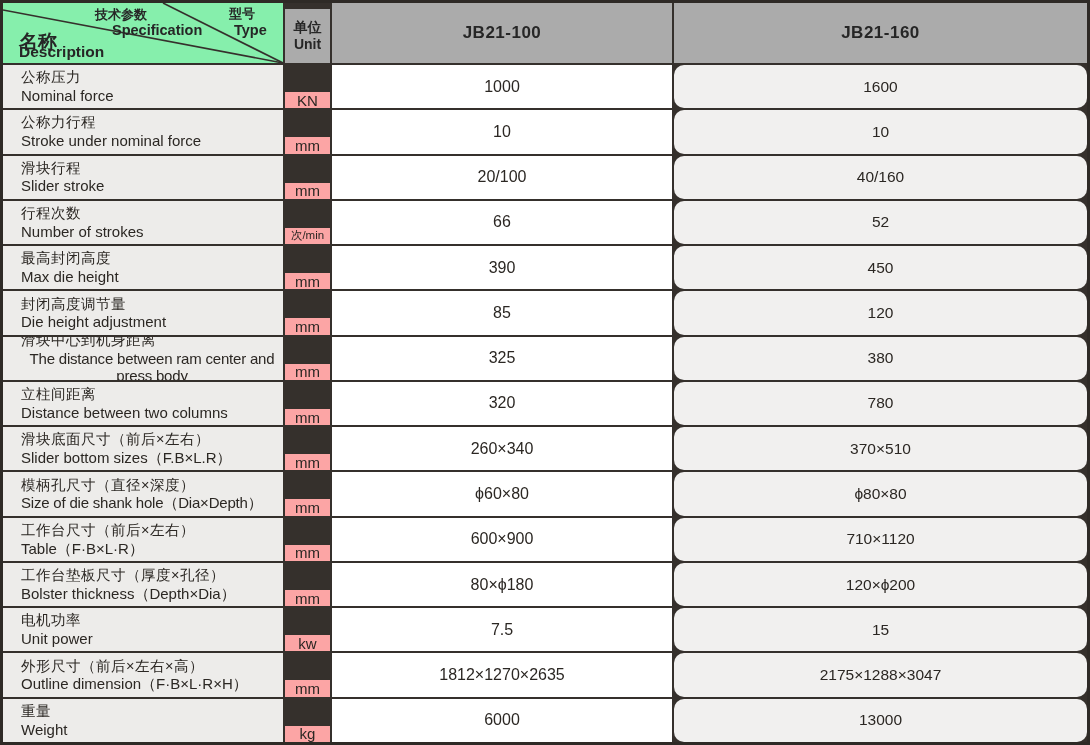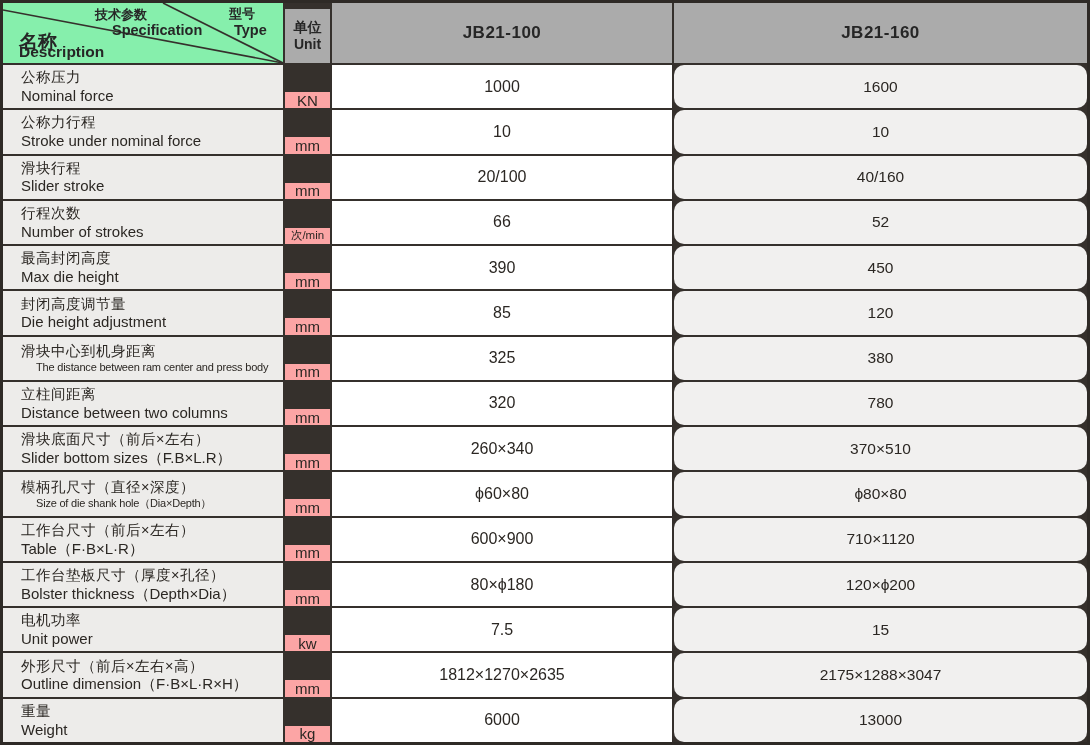"The distance between ram center" .en.small-en { font-size: 11px -> 15px; margin-left: 15px -> none }
